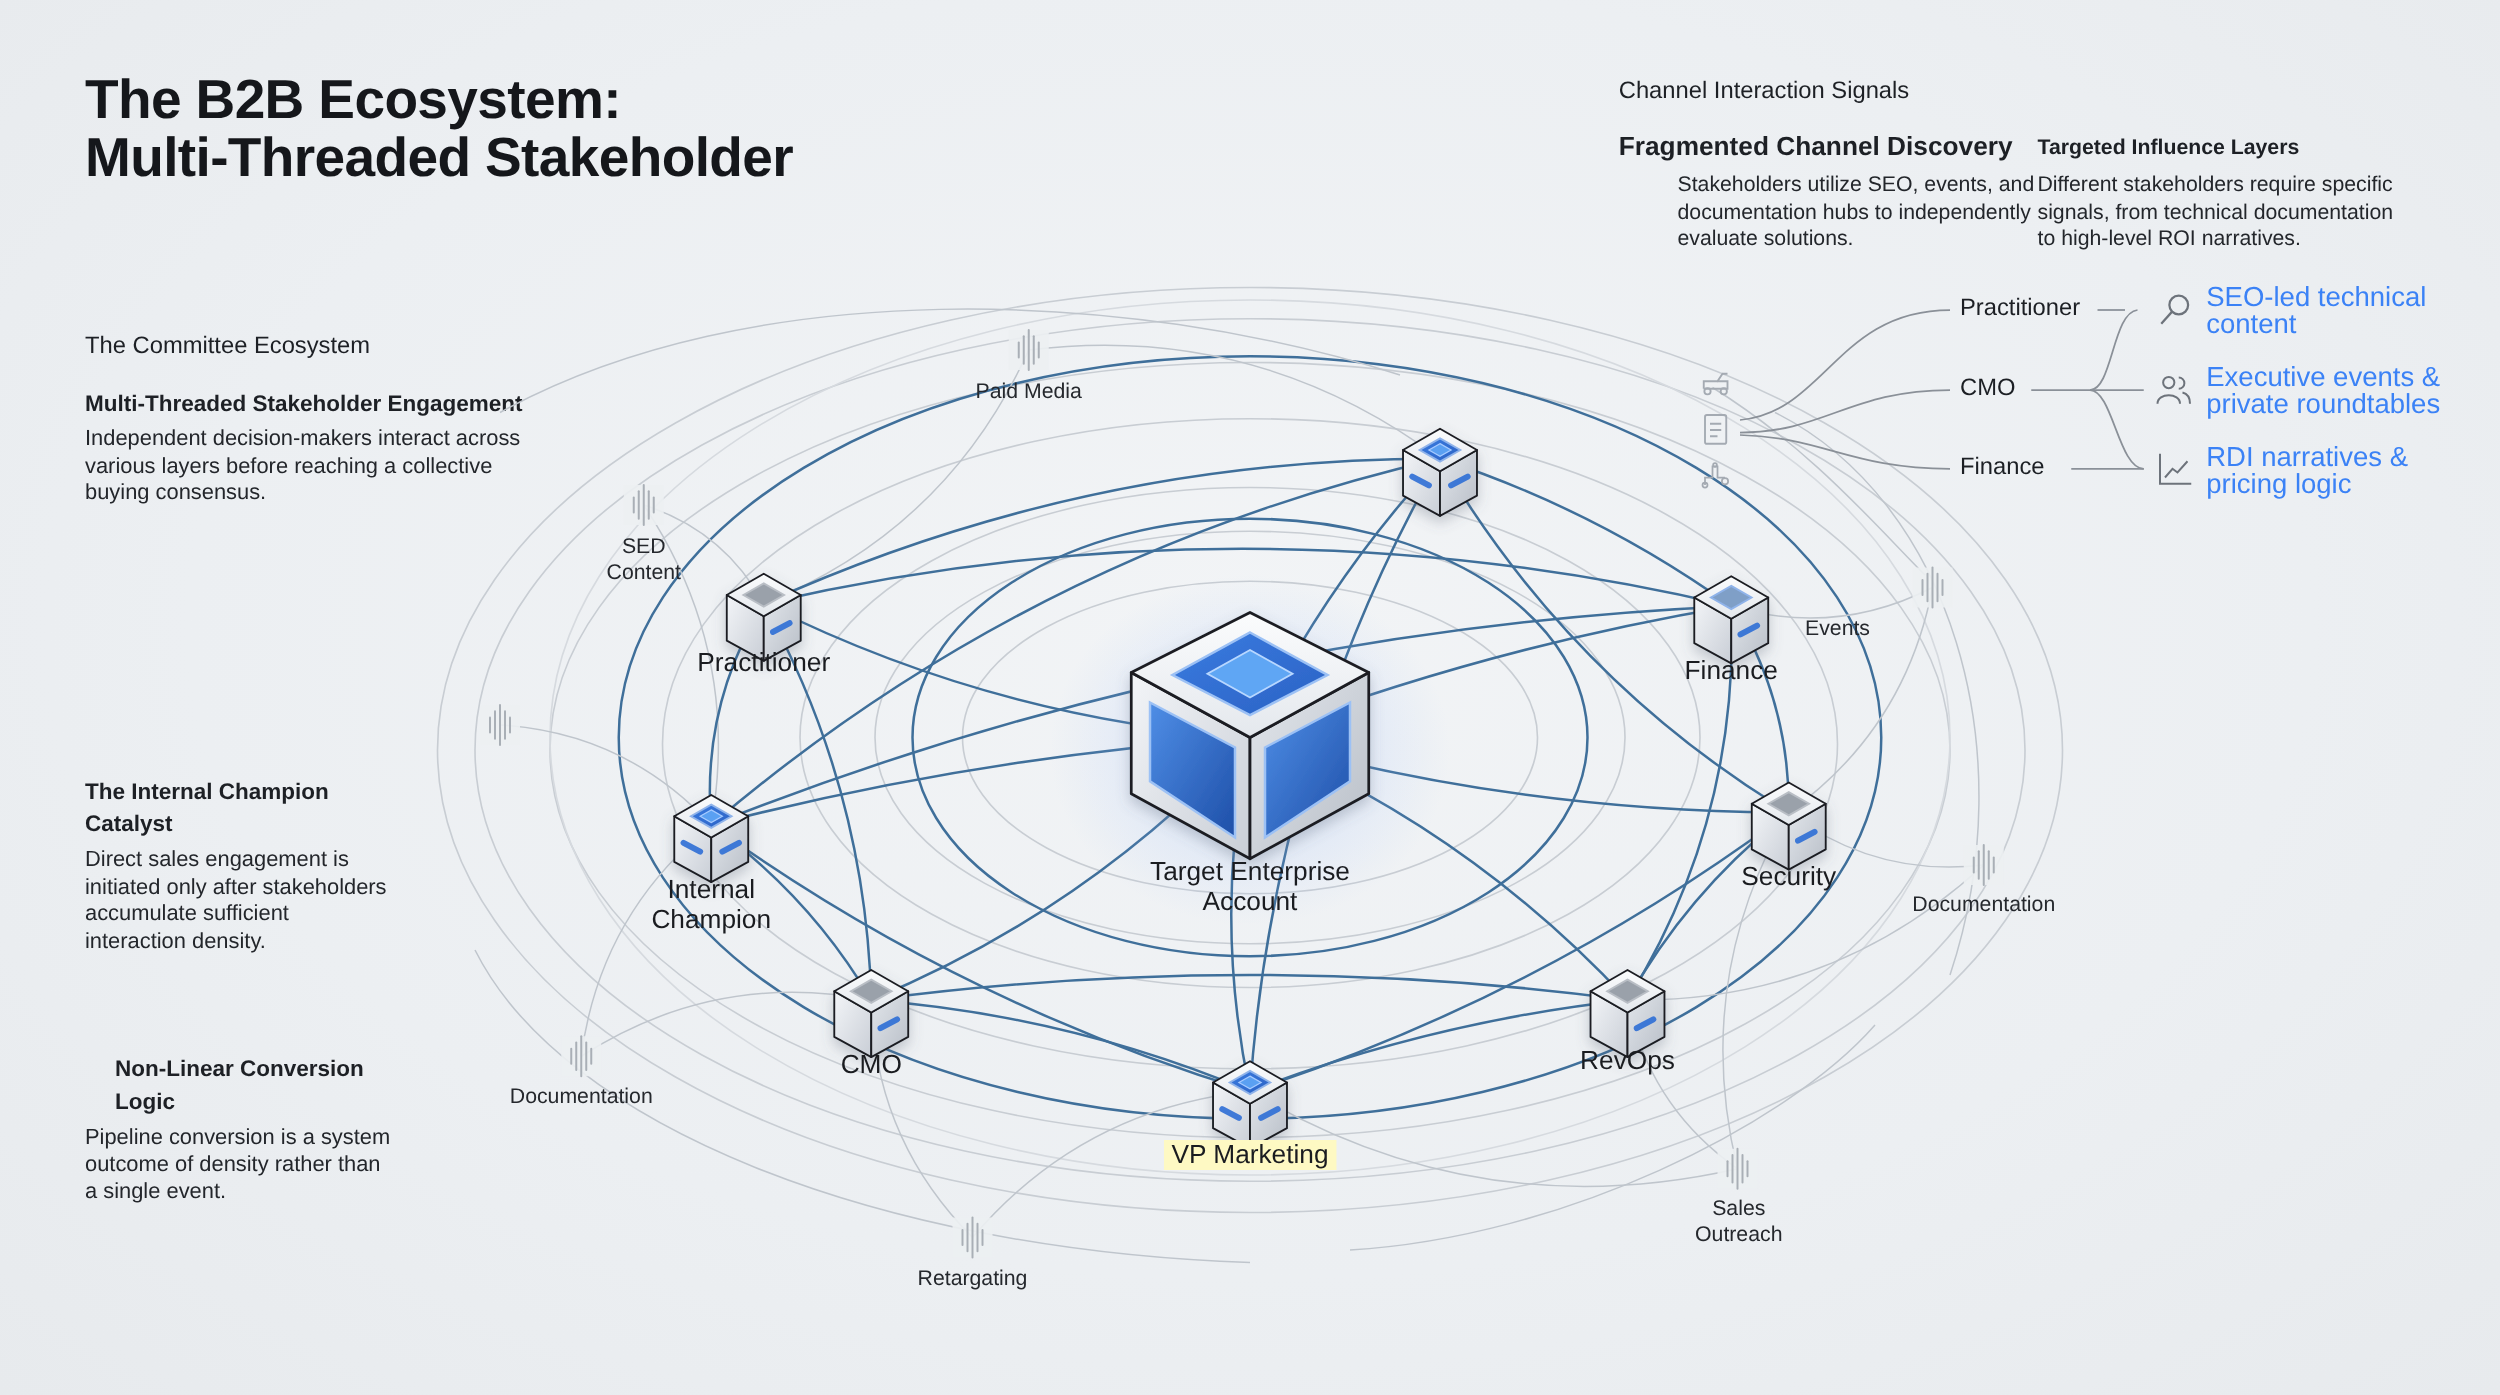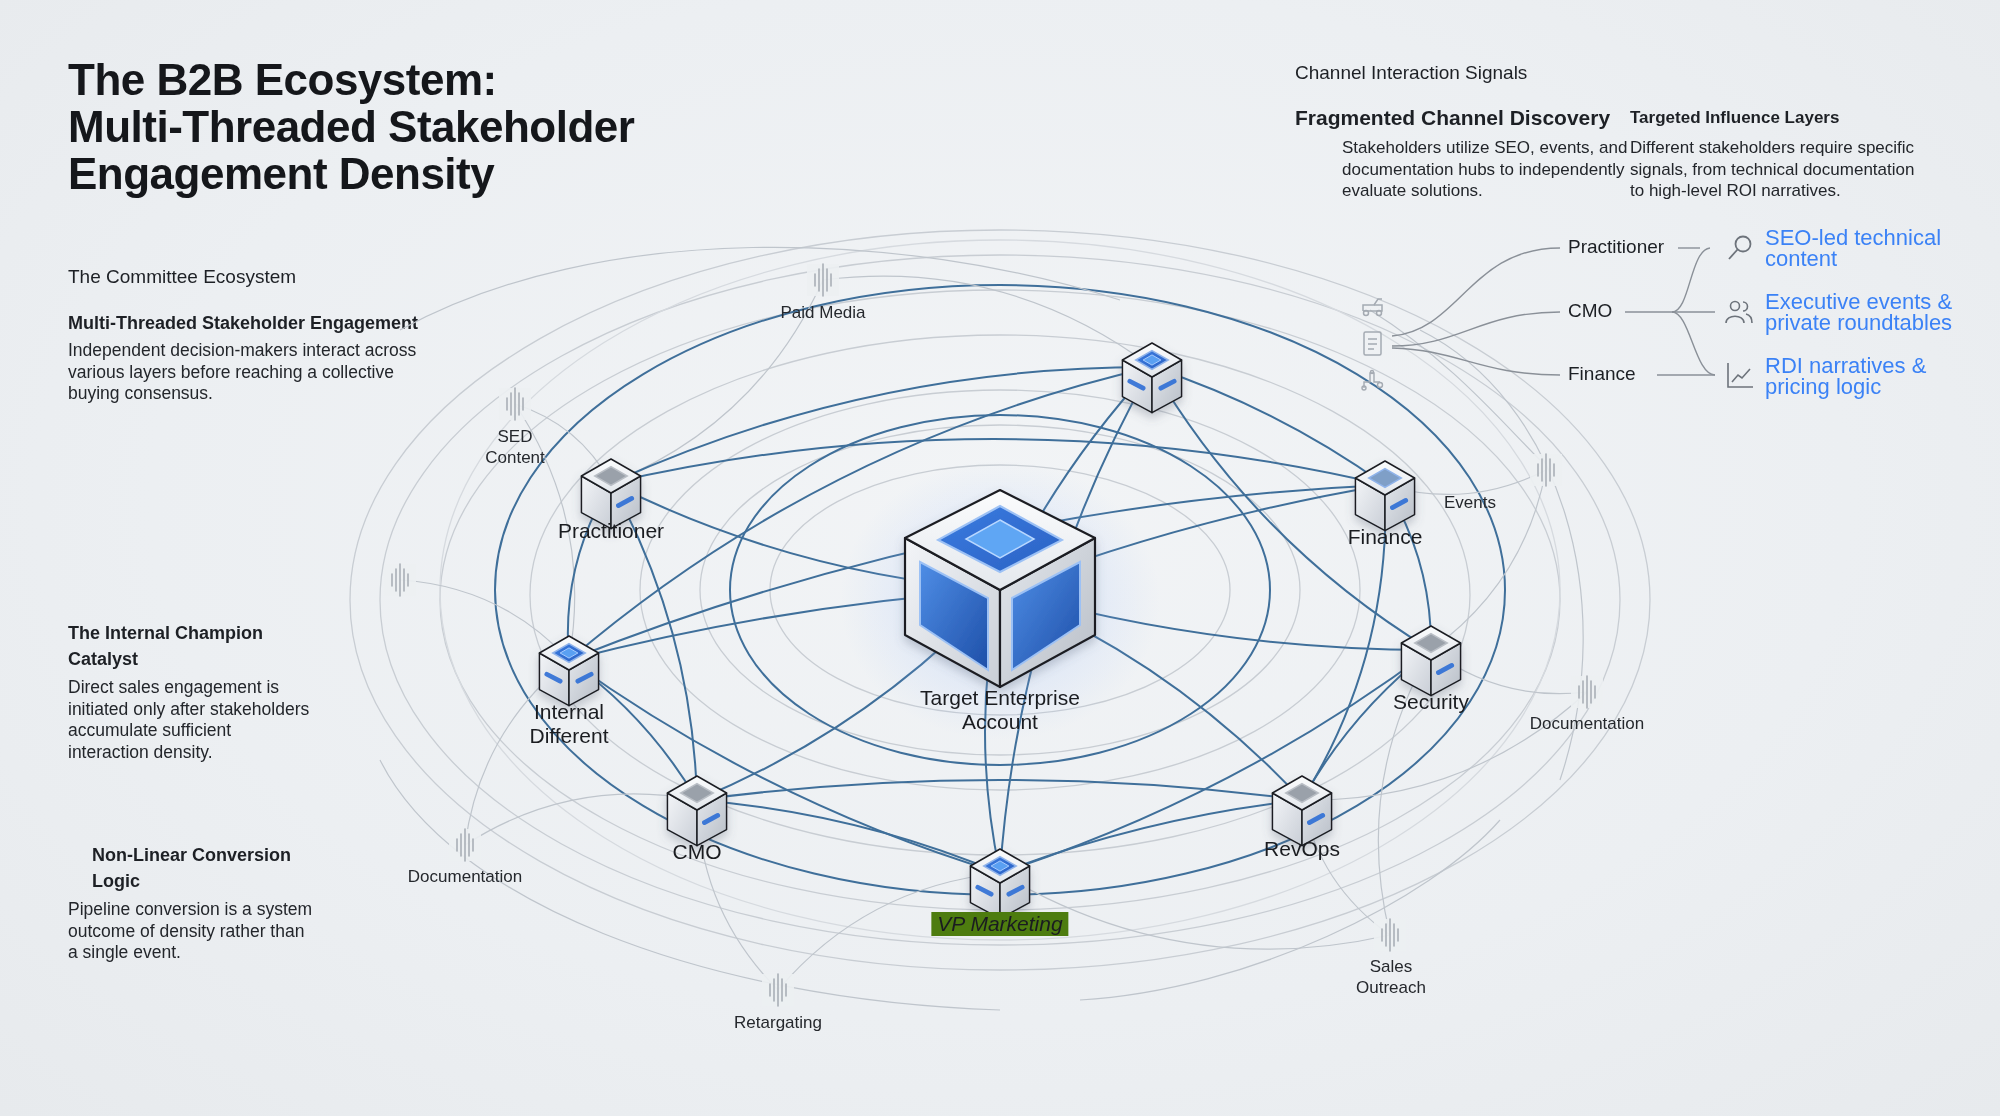"Engagement Density" span { html: <span>Engagement Density</span> -> none }
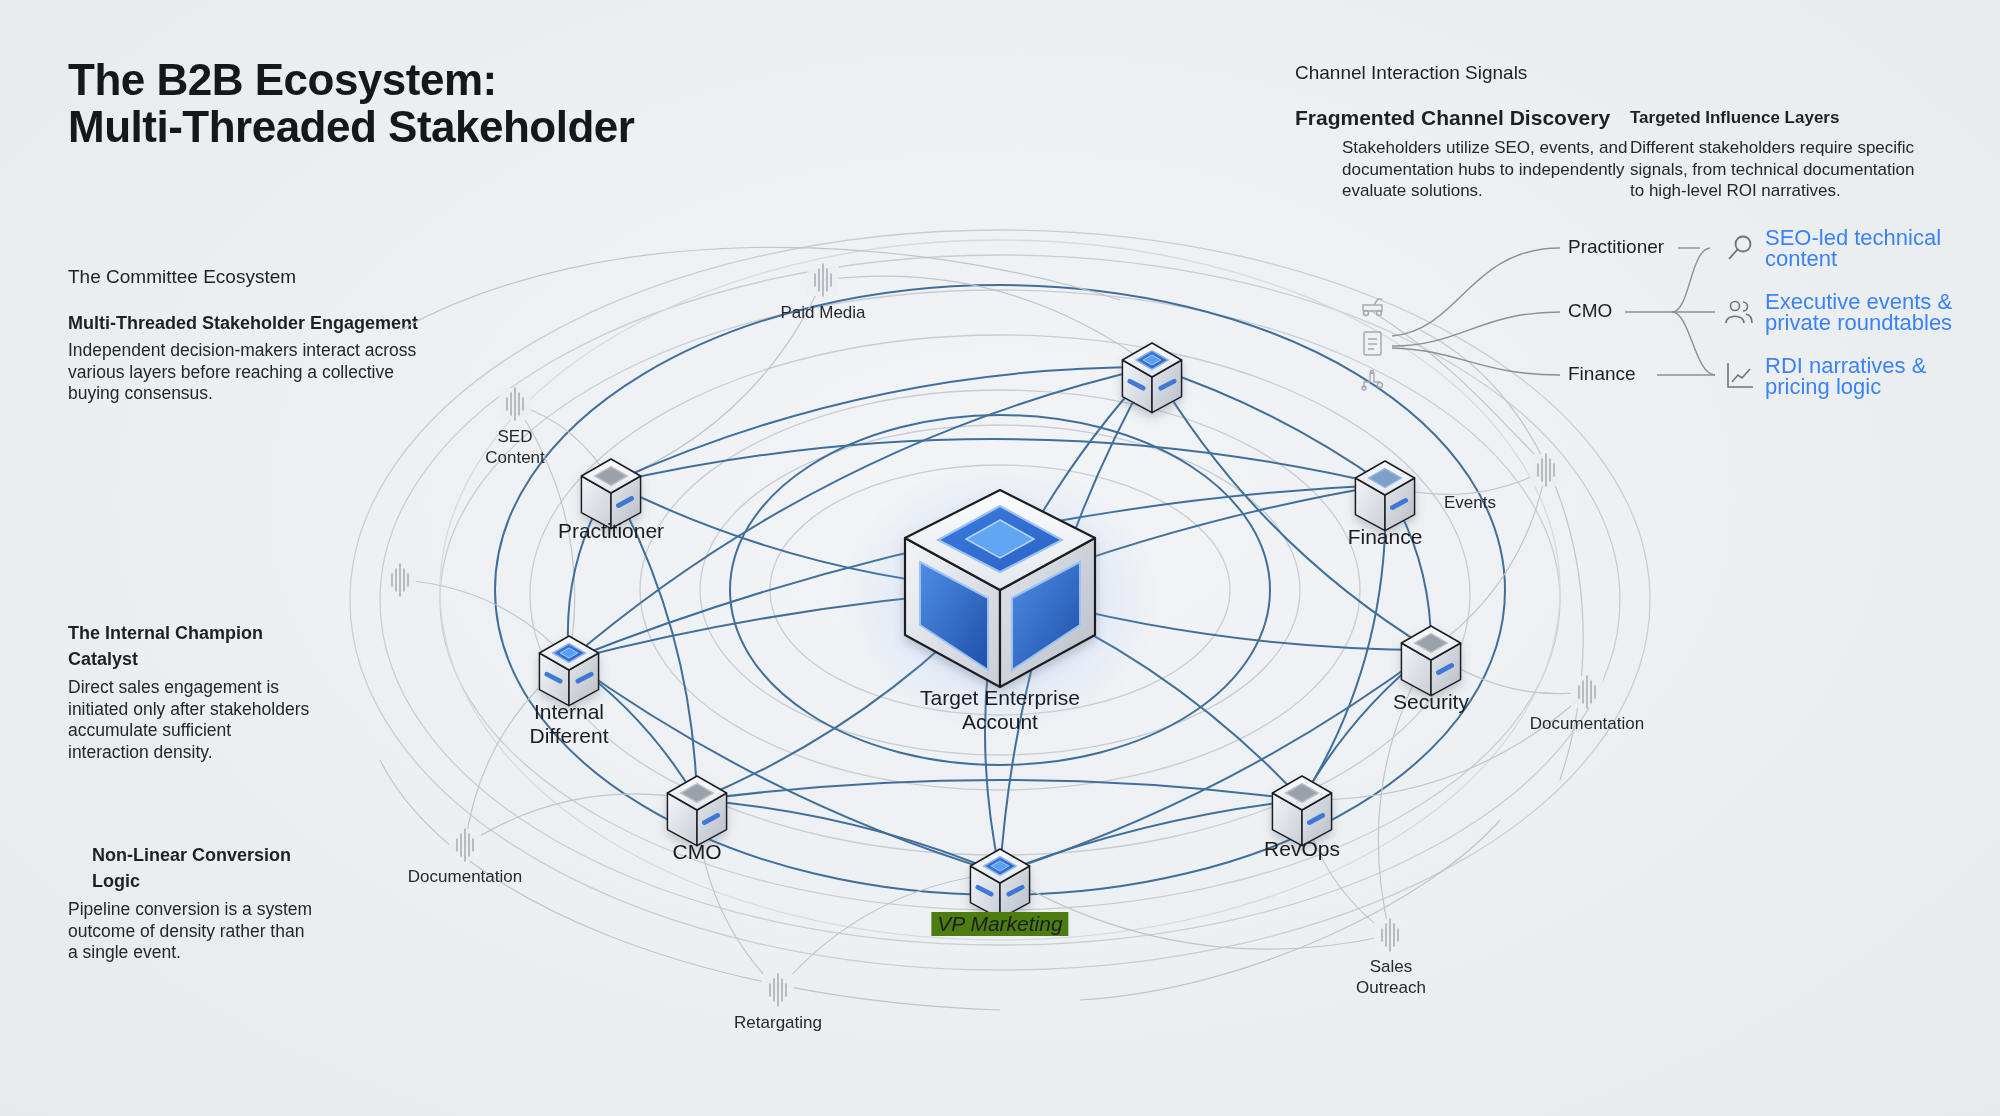"Different" div { text: Different -> Champion }
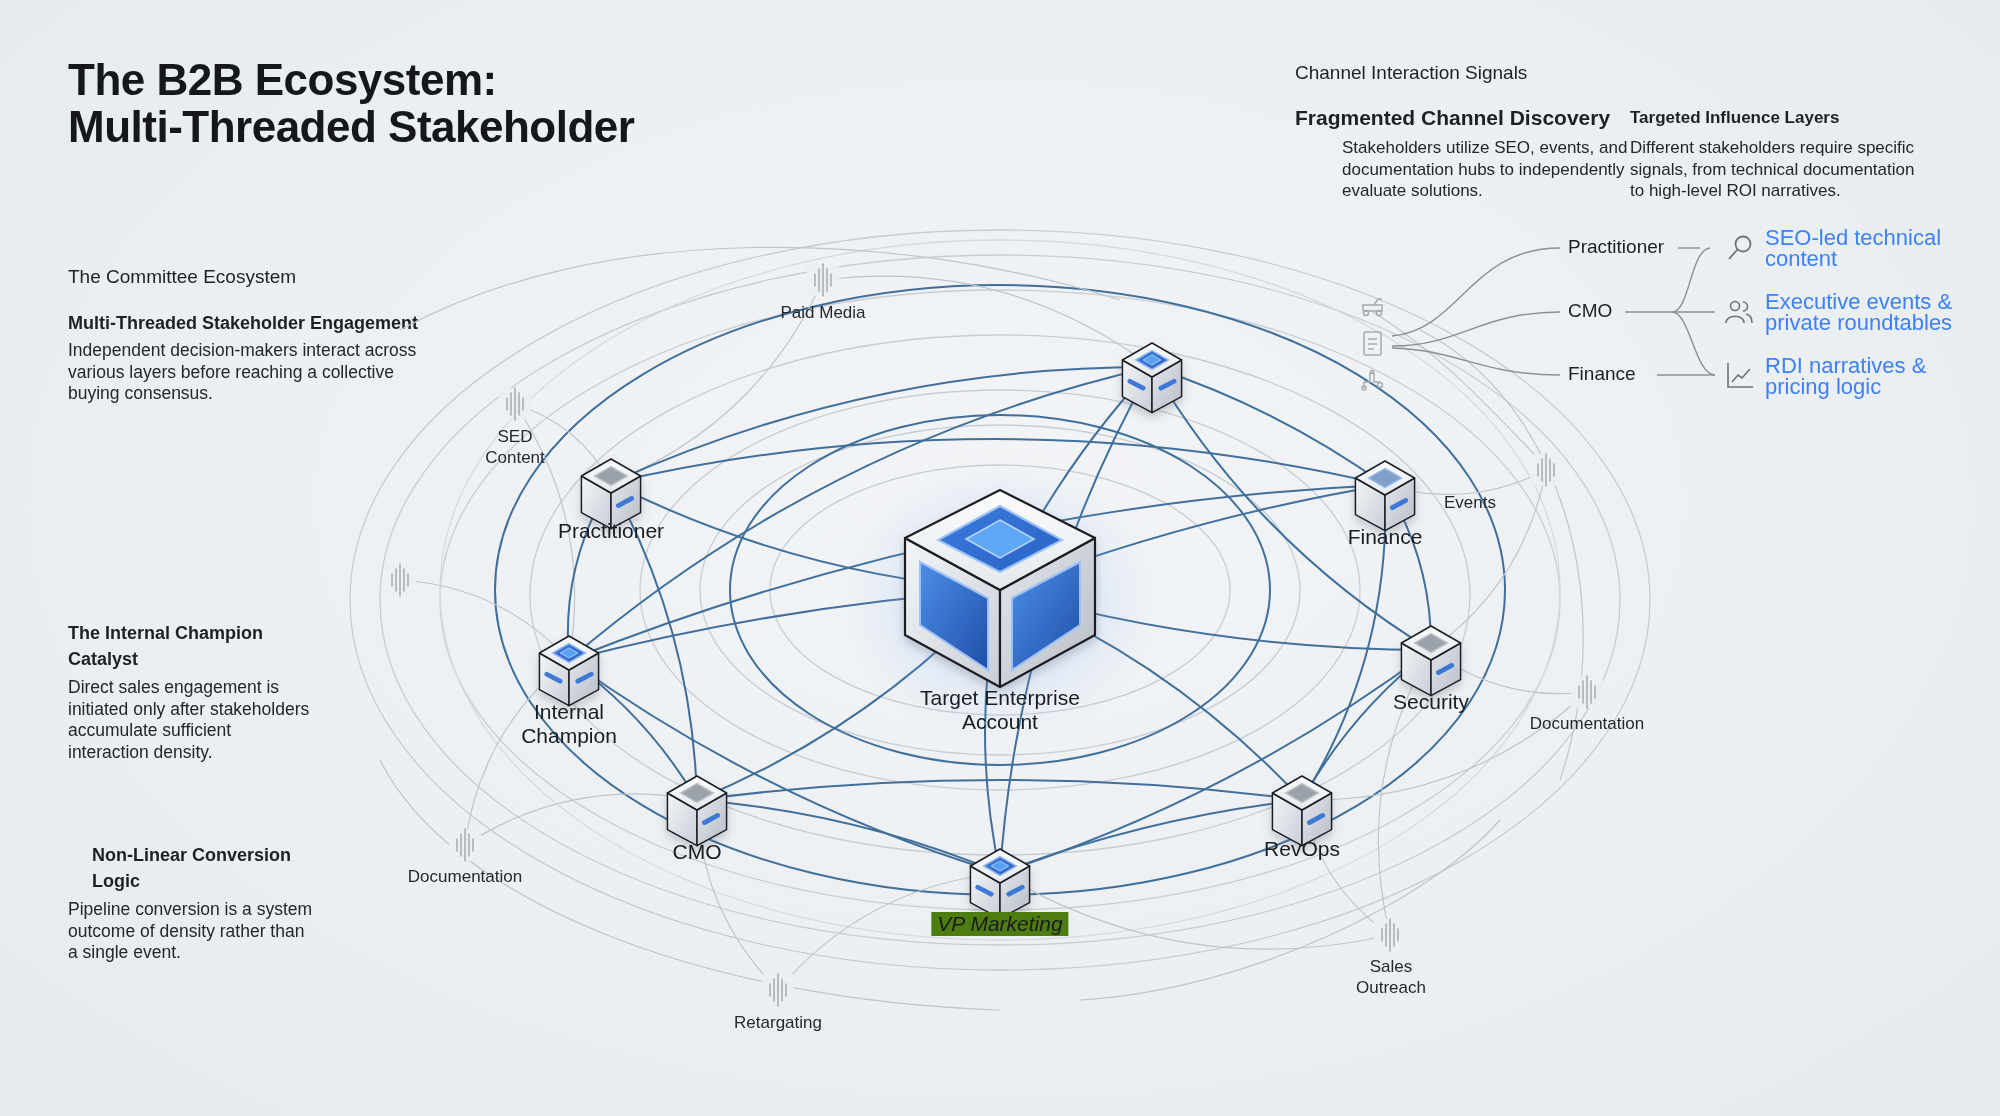"VP Marketing" div.node-label { background: #4d7c0f -> #fef9c3; font-style: italic -> none }
